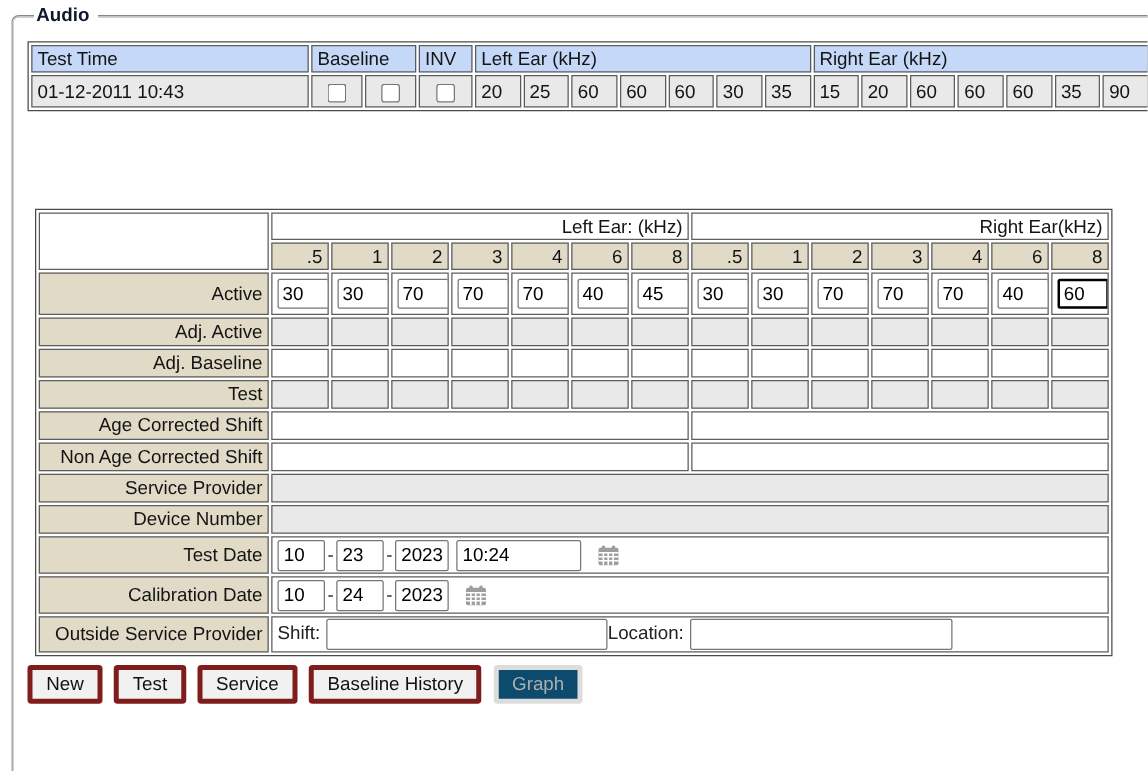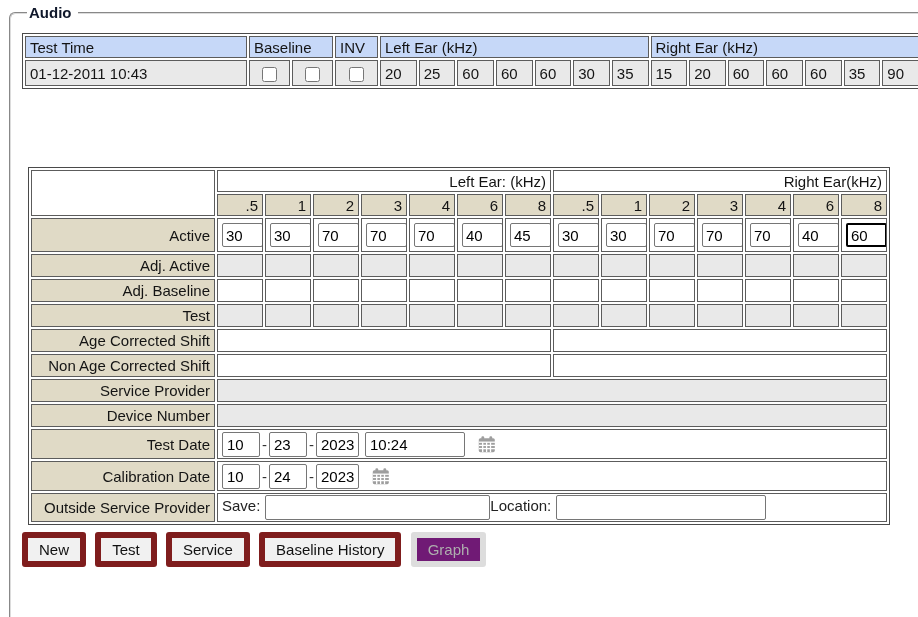"Save:" span.osp-lbl { text: Save -> Shift }
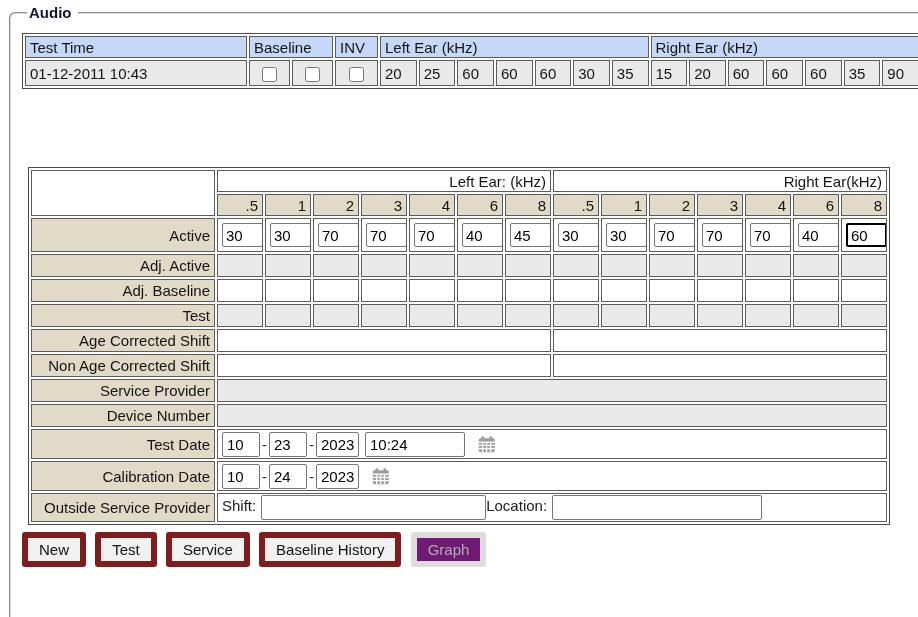"New" .btn { border: 6px solid #7f1d1d -> 4px solid #7f1d1d }
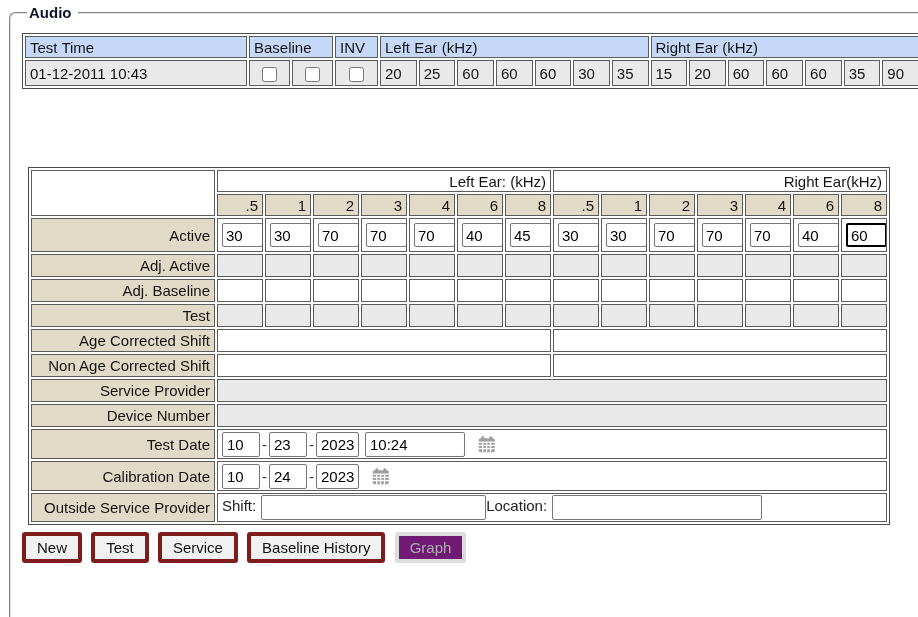"Graph" .btn:disabled { background: #701a75 -> #0c4a6e }
